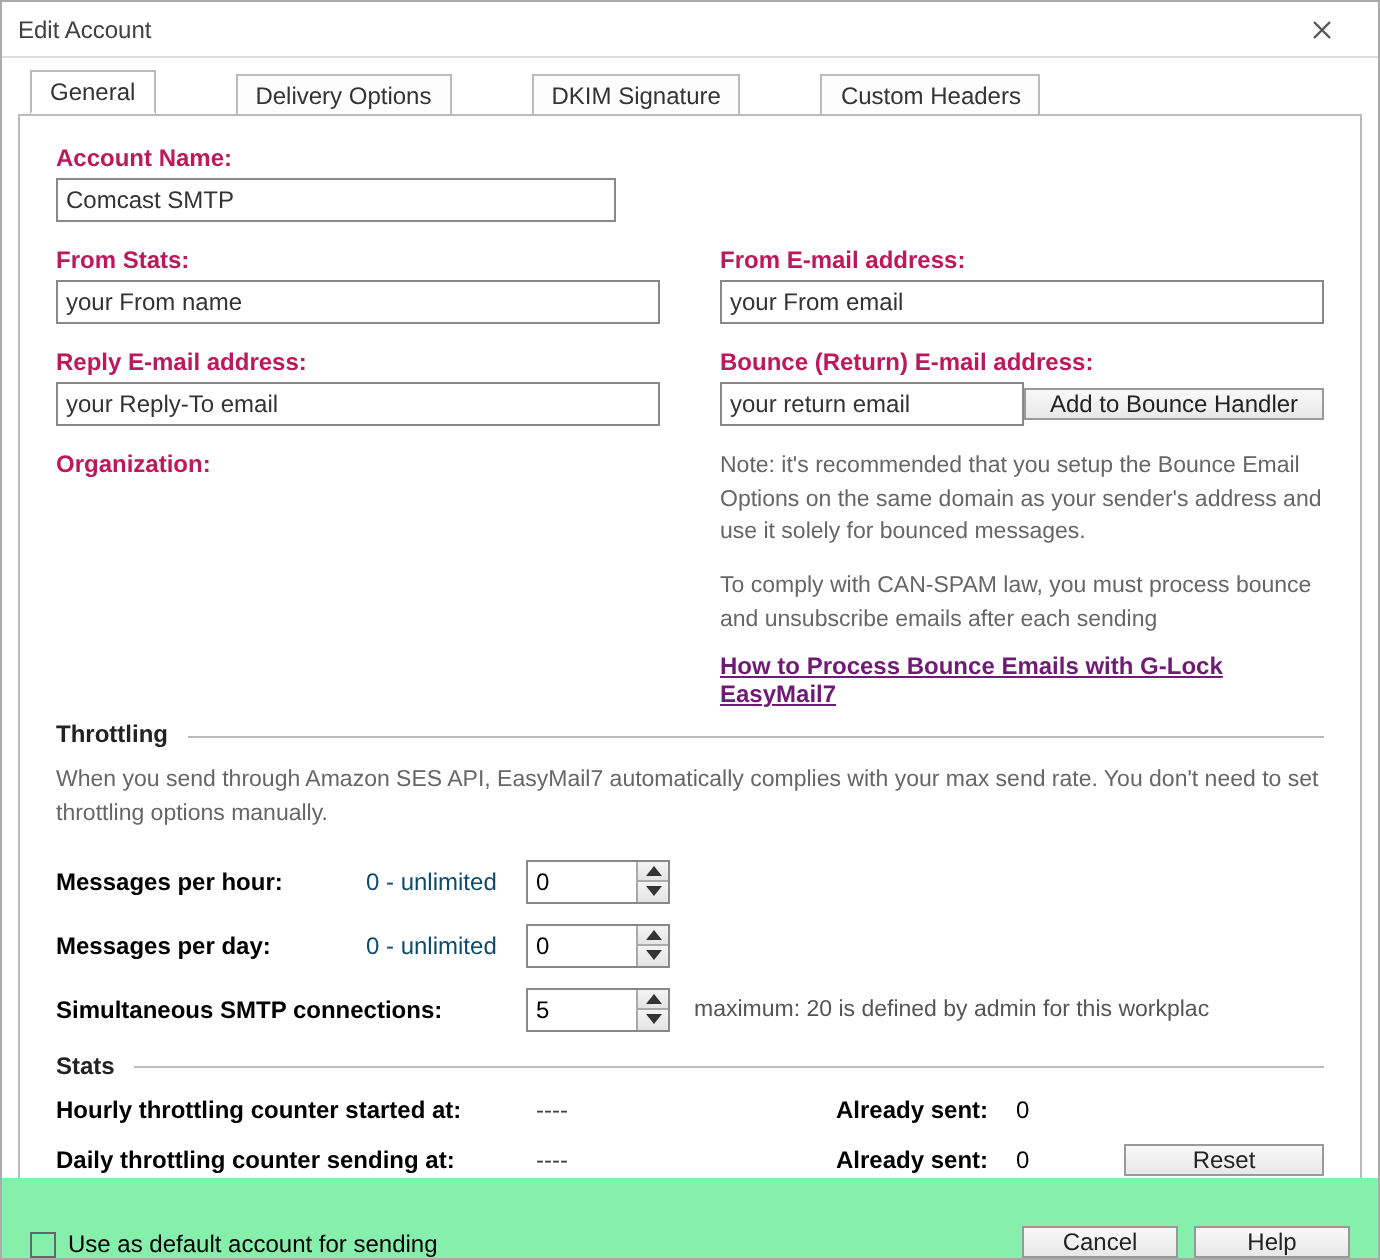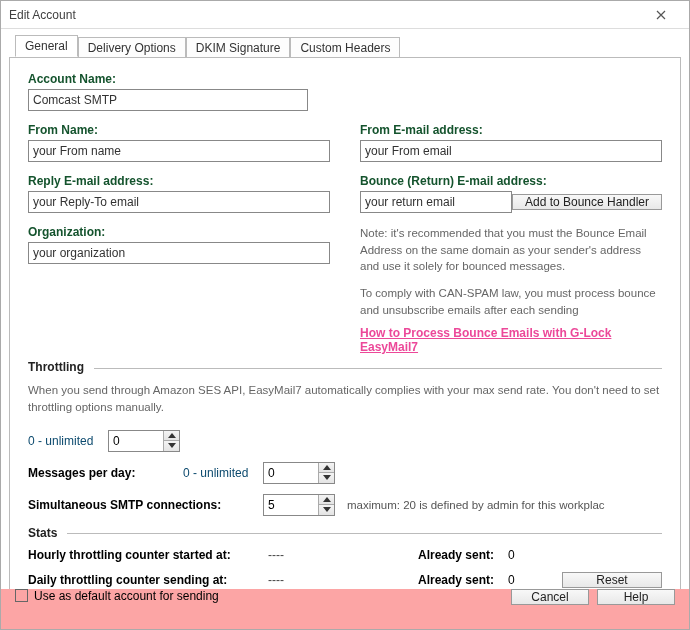"General" .tabstrip { gap: none -> 40px }
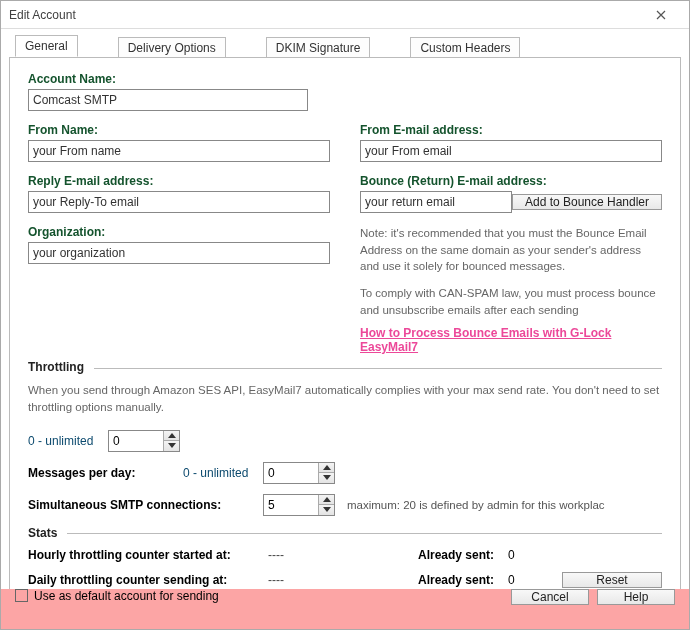"Account Name:" .lbl { color: #14532d -> #be185d }
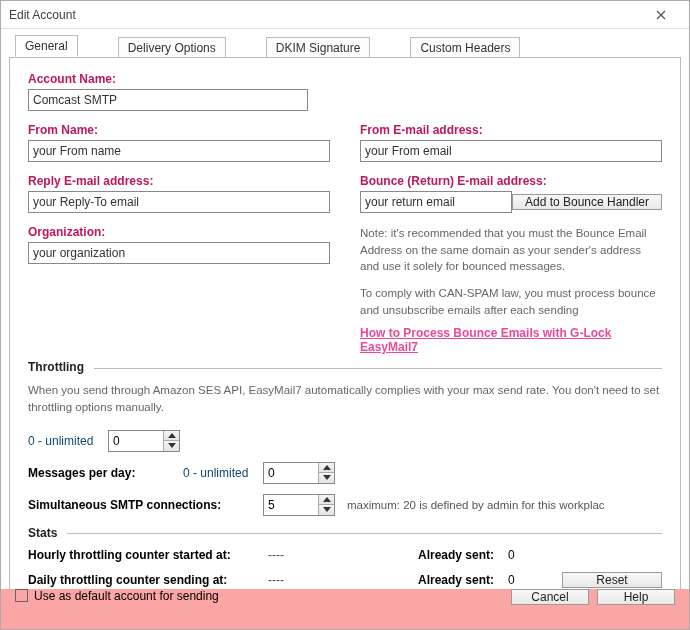"From Name:" span.lbl { text: Name -> Stats }
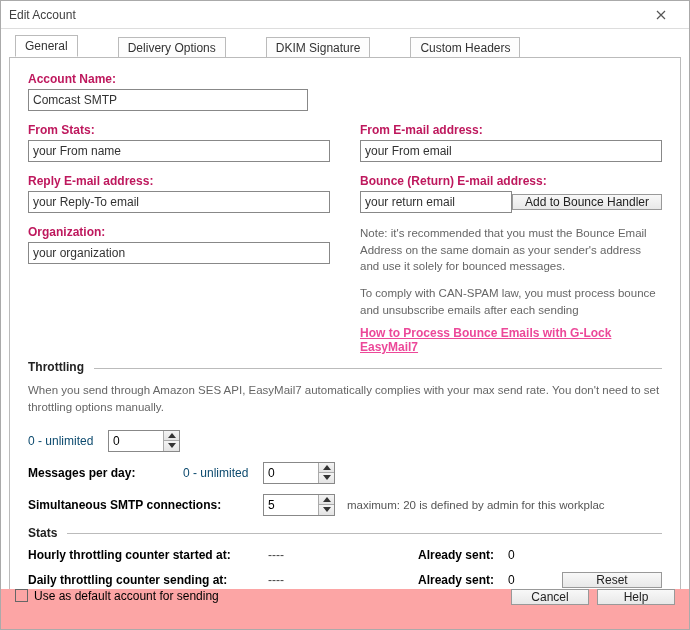"Note: it's recommended that you" div.note { text: must the Bounce Email Address -> setup the Bounce Email Options }
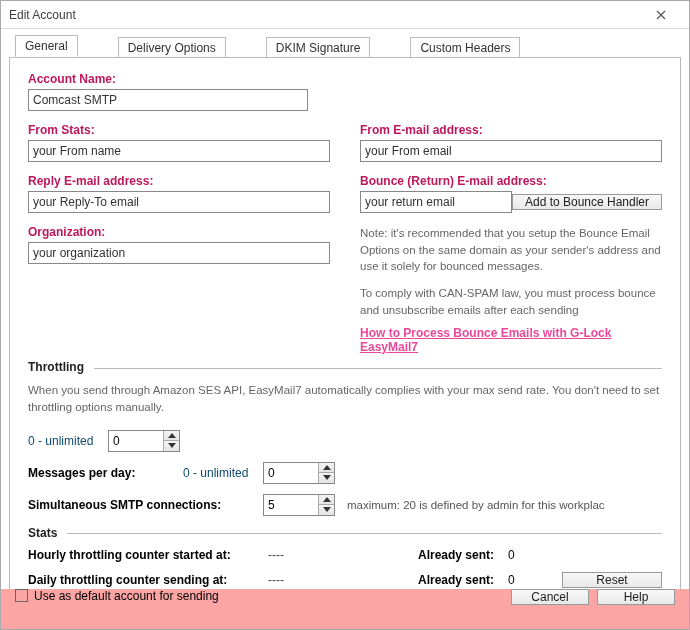"your organization" input.text { html: <input> -> none }
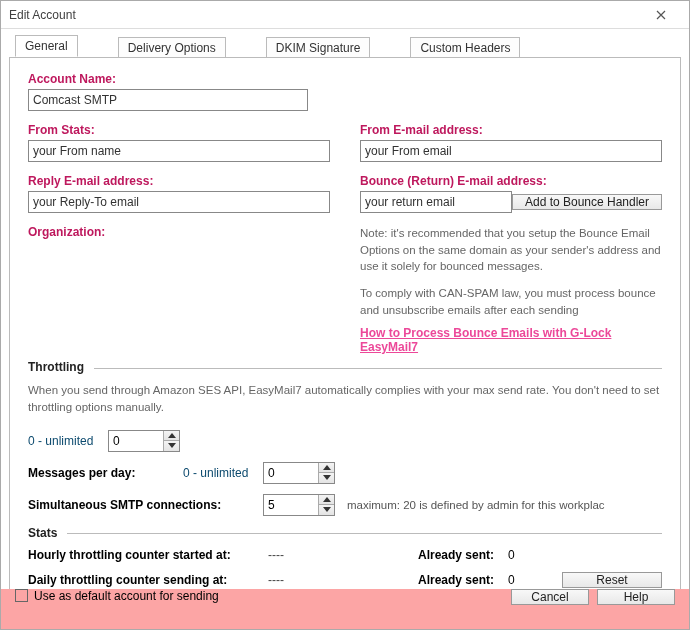"How to Process Bounce Emails" .link { color: #ec4899 -> #701a75 }
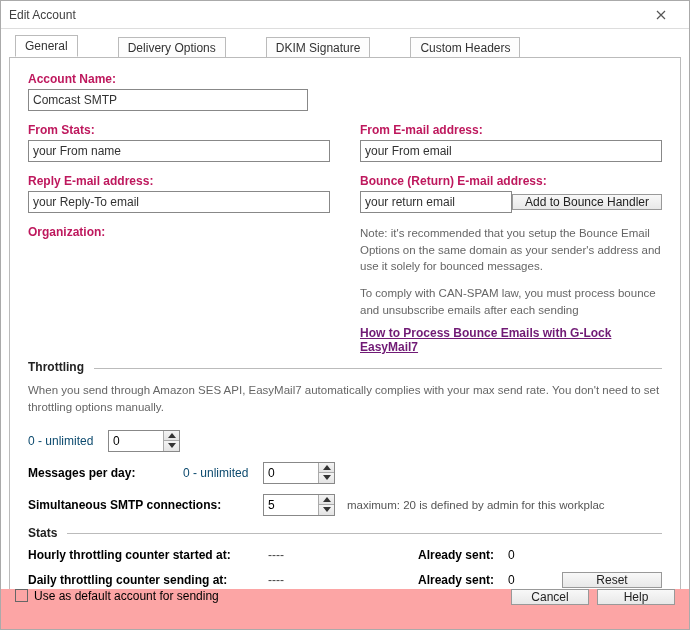"Messages per hour:" span.throttle-label { html: none -> <span>Messages per hour:</span> }
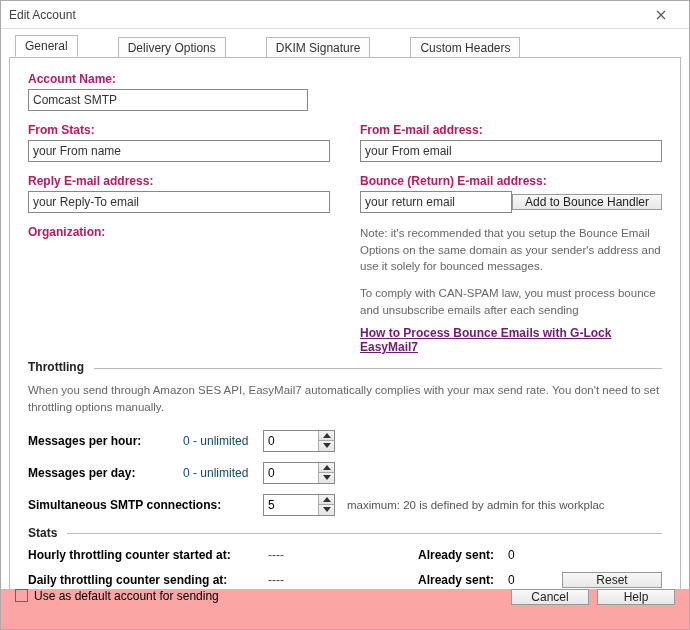"Use as default account for" .footer { align-items: flex-start -> flex-end; background: #fca5a5 -> #86efac }
